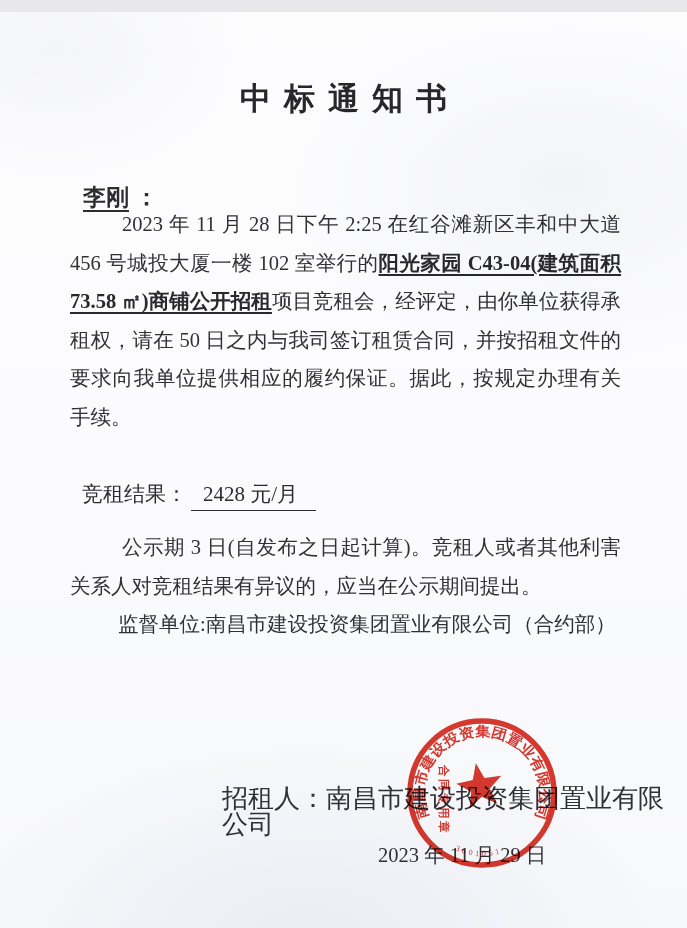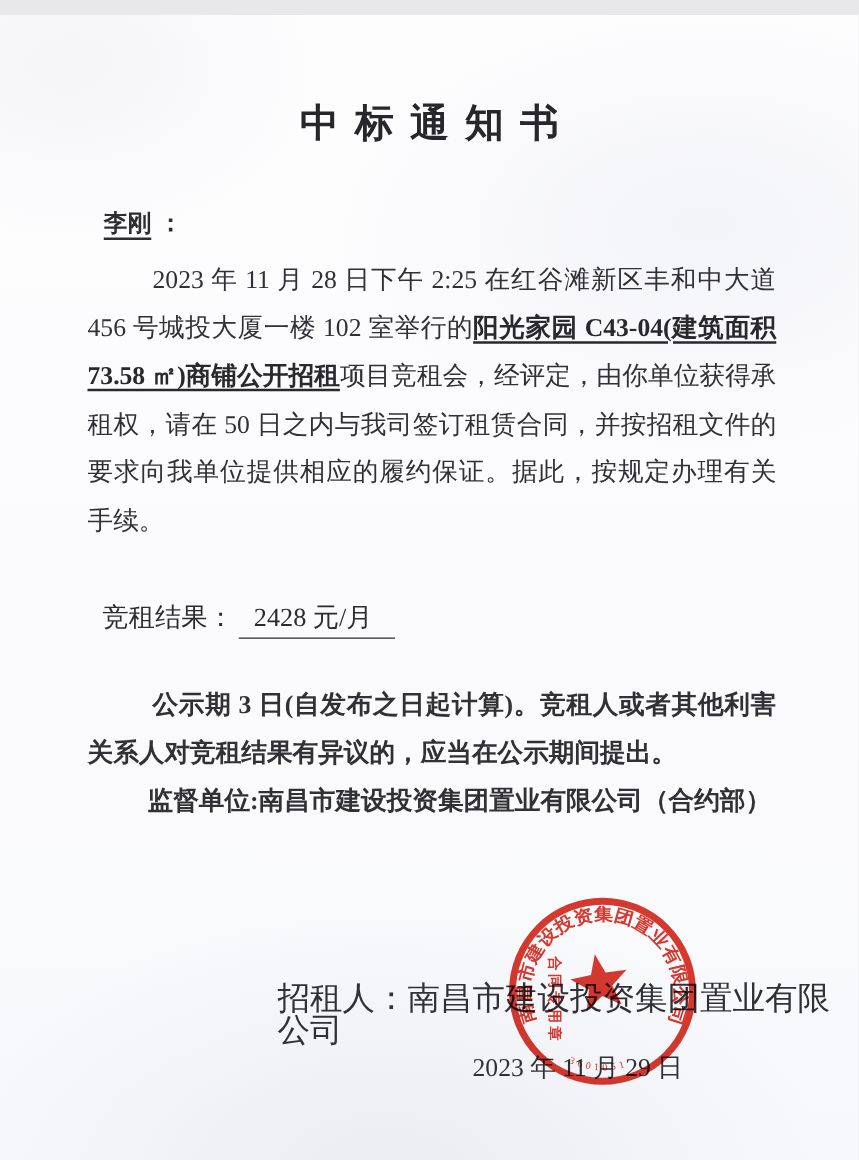"李刚 ：" .greeting { font-size: 19px -> 23px; top: 154px -> 170px }
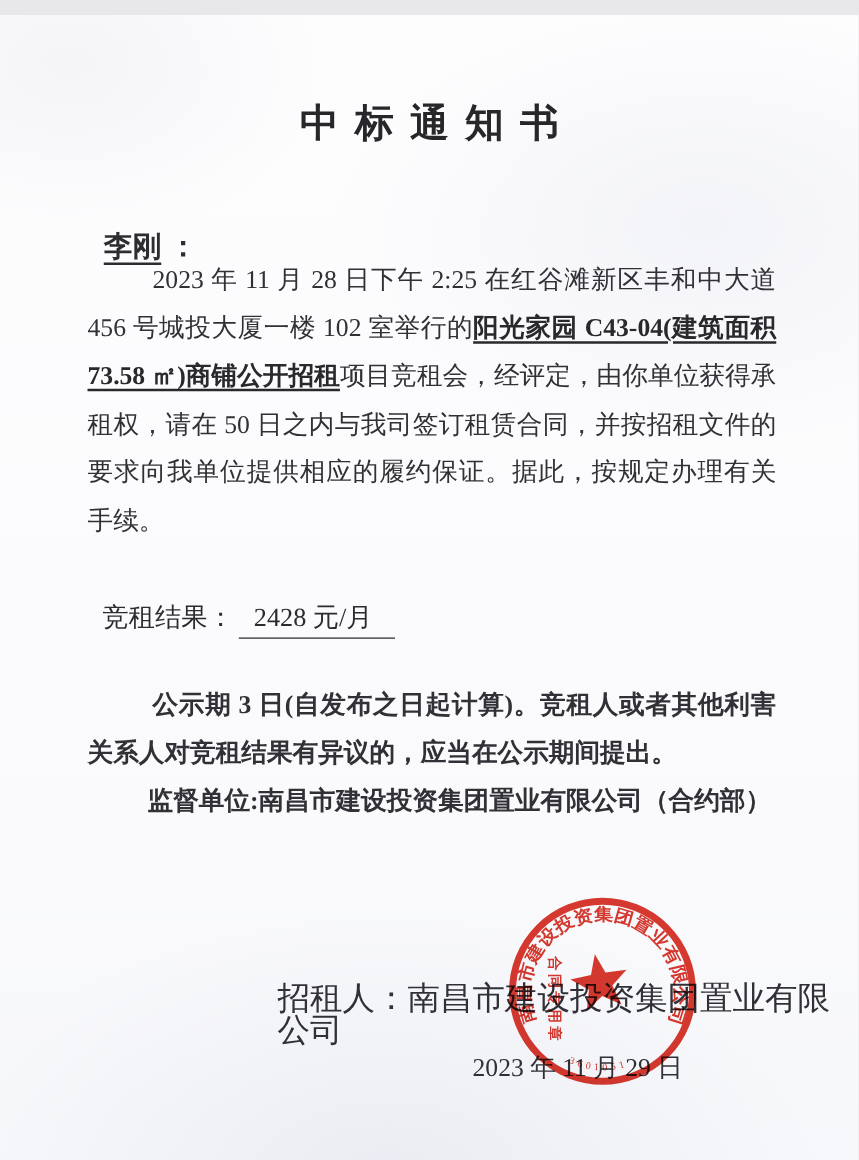"公示期 3" .block2 { font-weight: bold -> none; top: 533px -> 516px }
